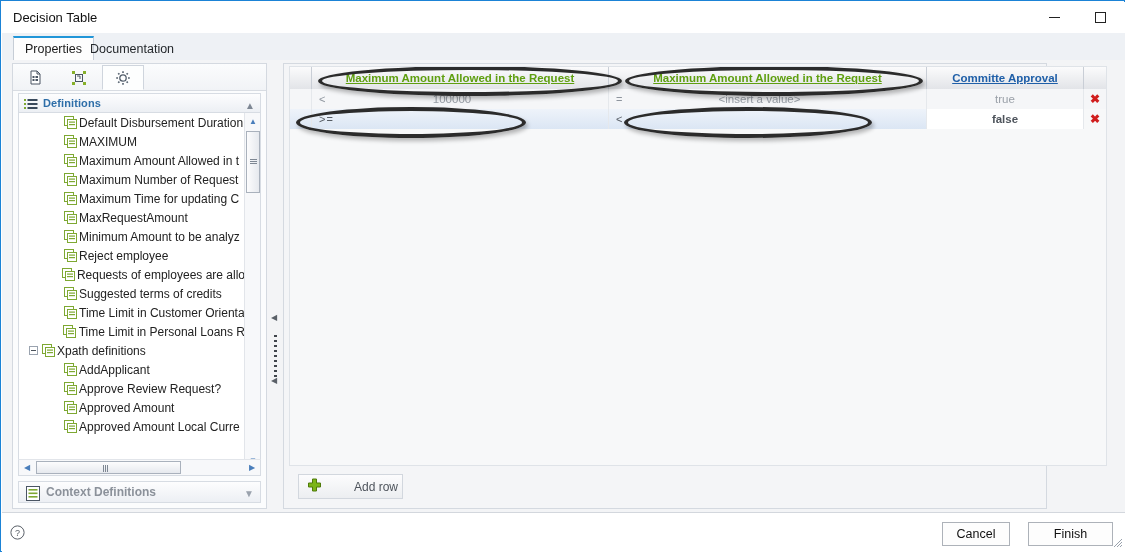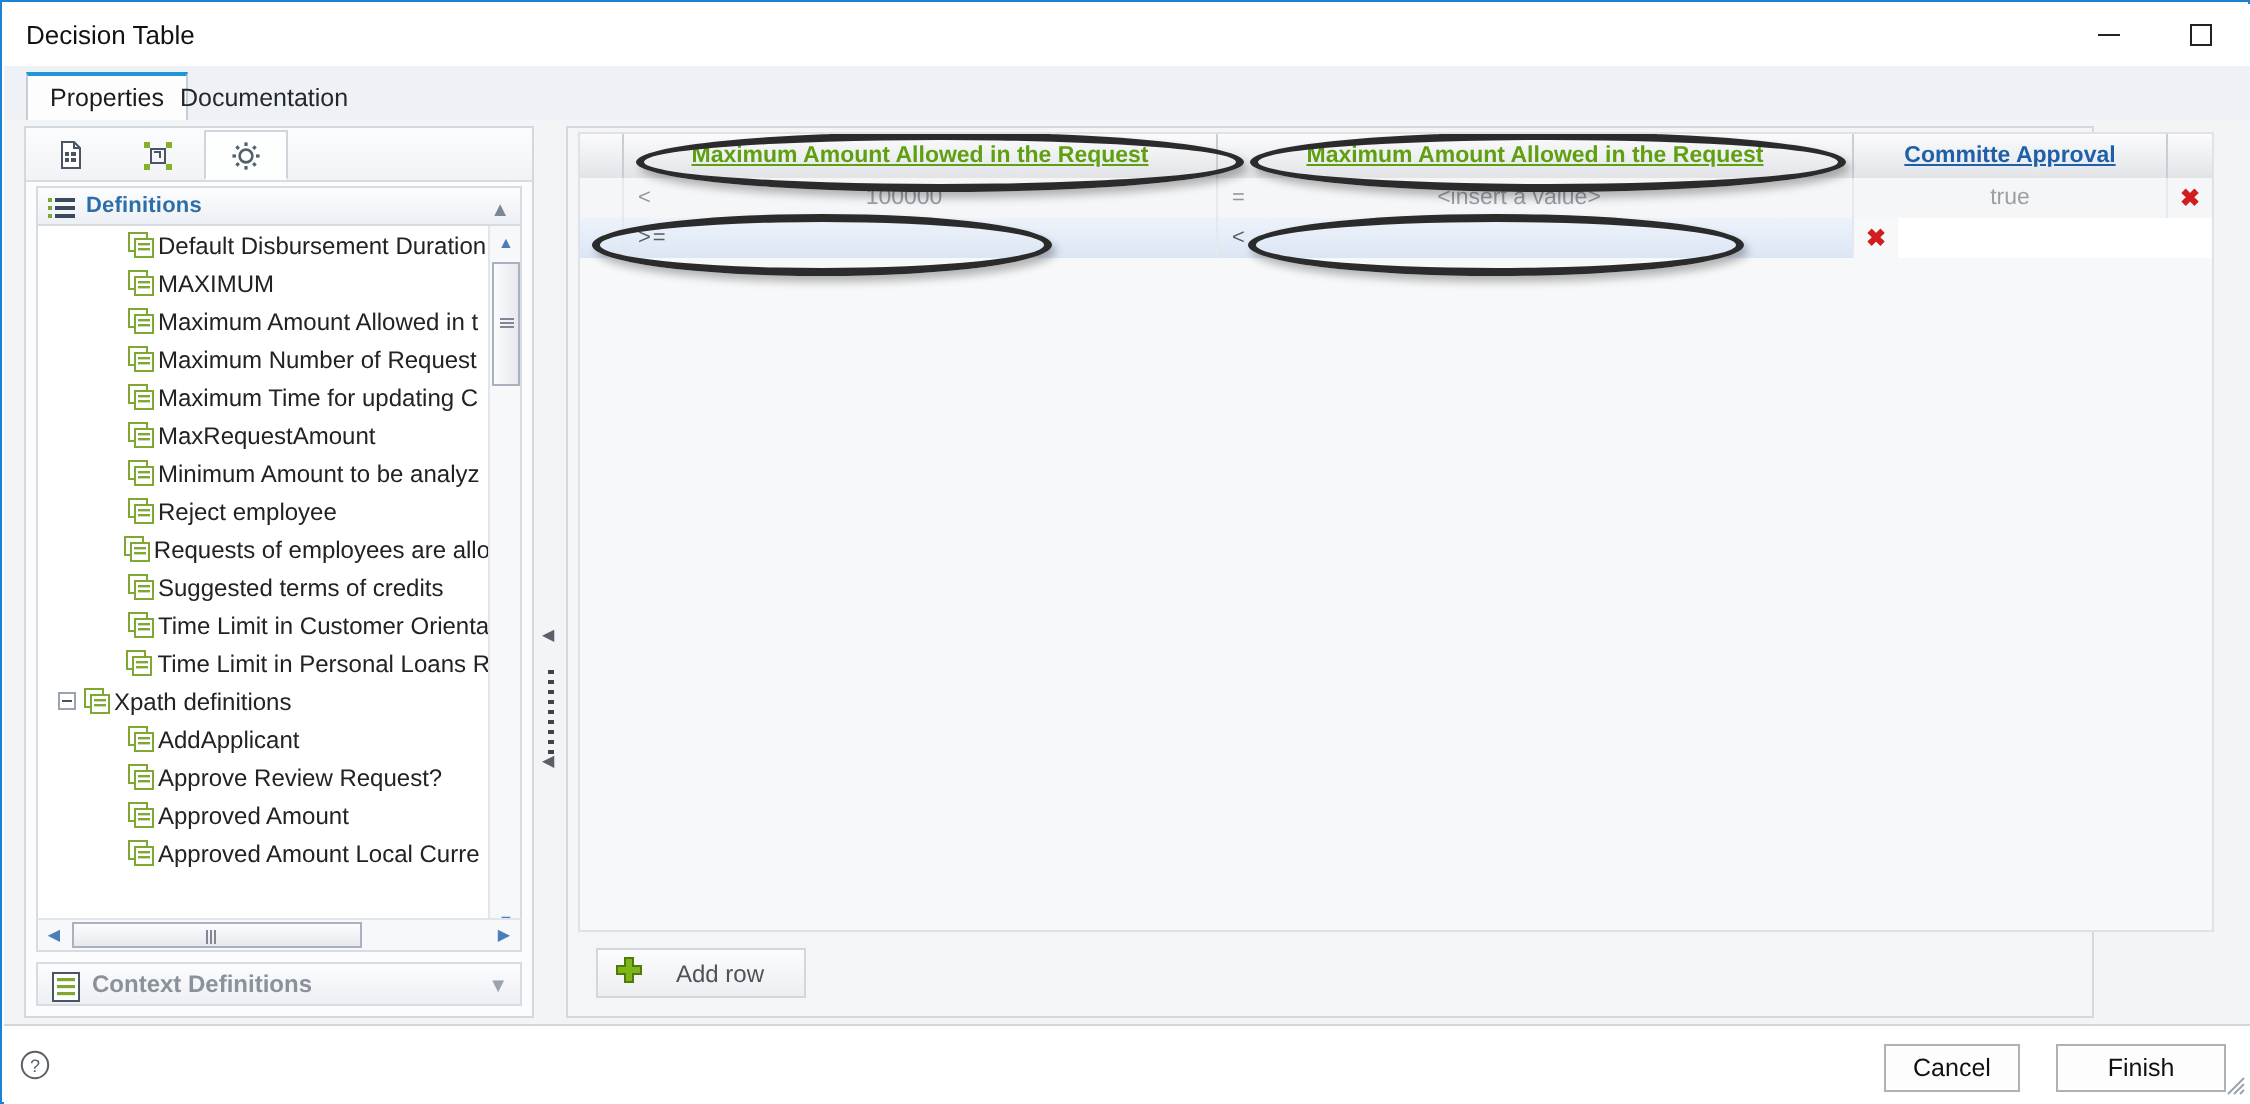"false" div.dcell { html: none -> <div> <span>false</span> </div> }
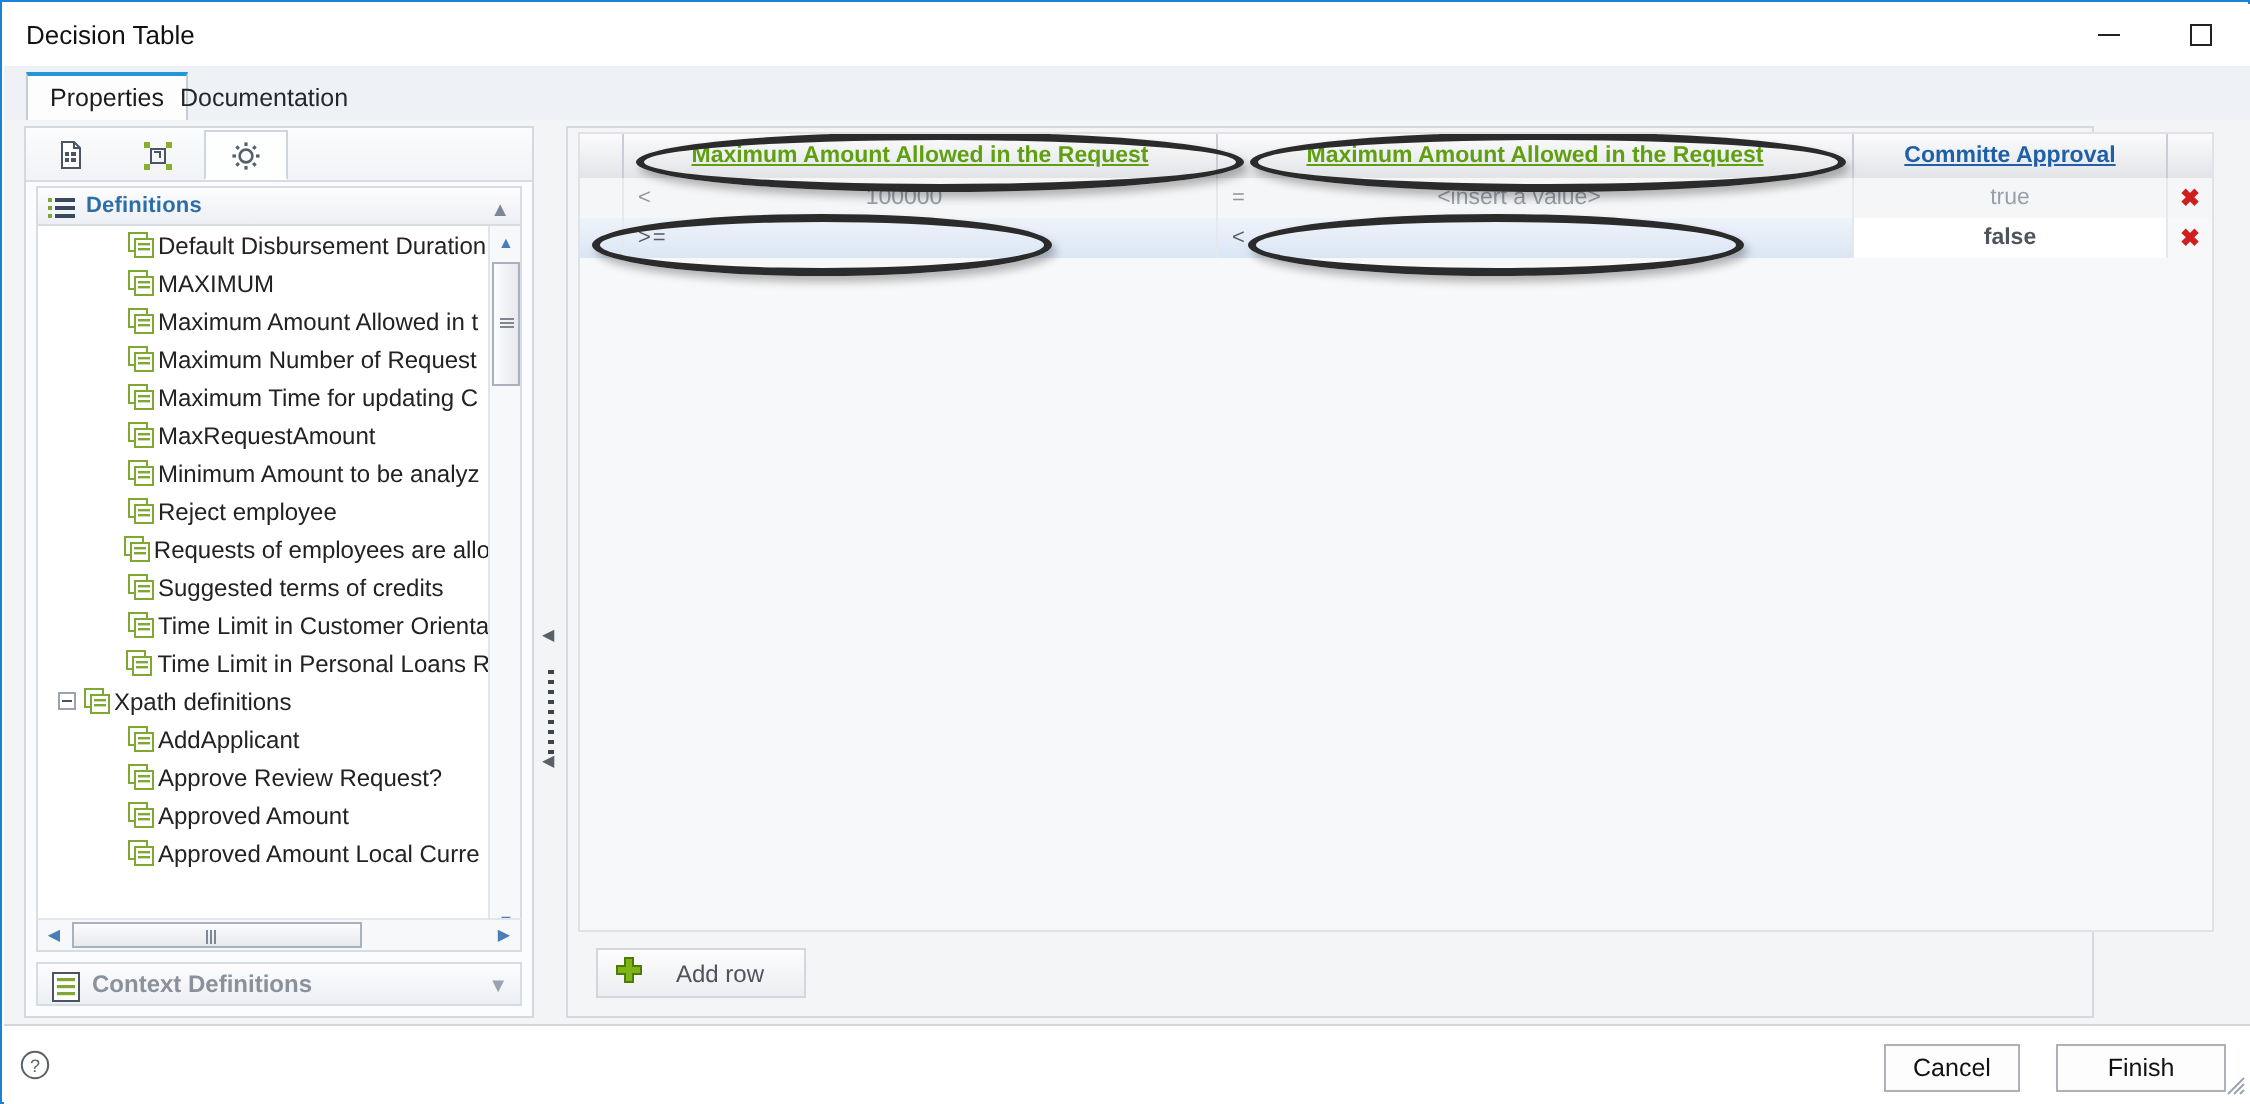"Add row" .addrow-btn .lbl { margin-left: 16px -> 32px }
